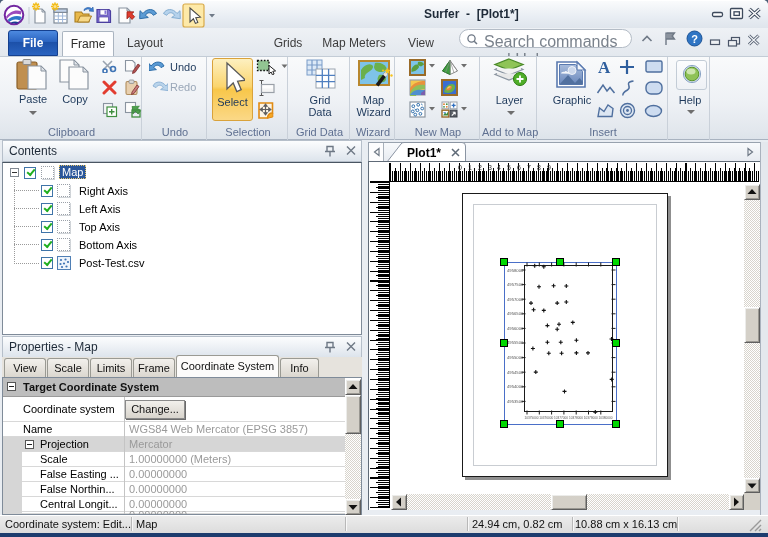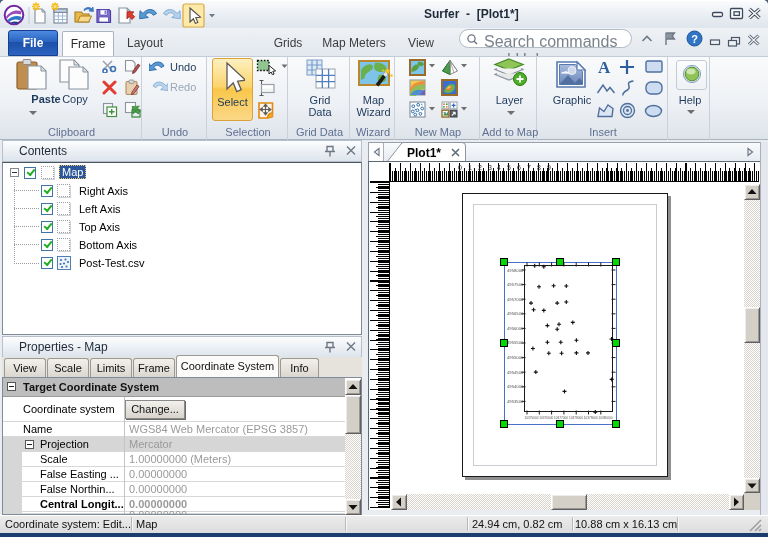"Paste" div.bigbtn { font-weight: bold -> none; left: 22px -> 9px }
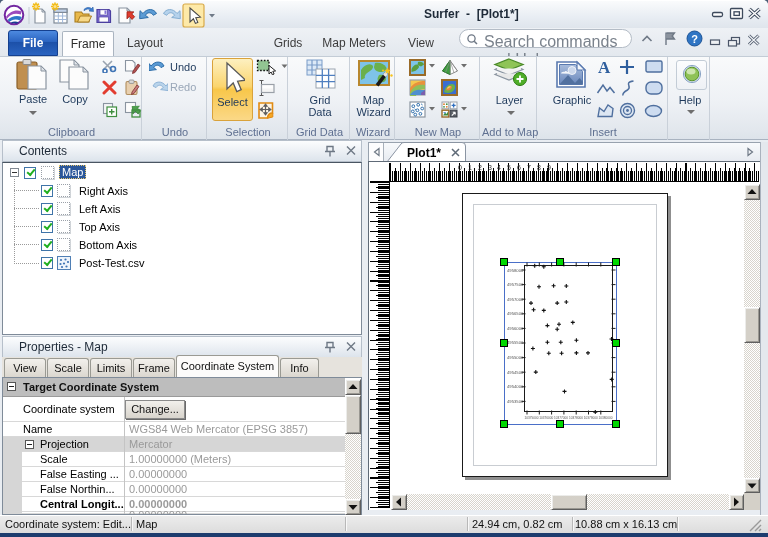"Contents" .phead { padding-left: 16px -> 6px }
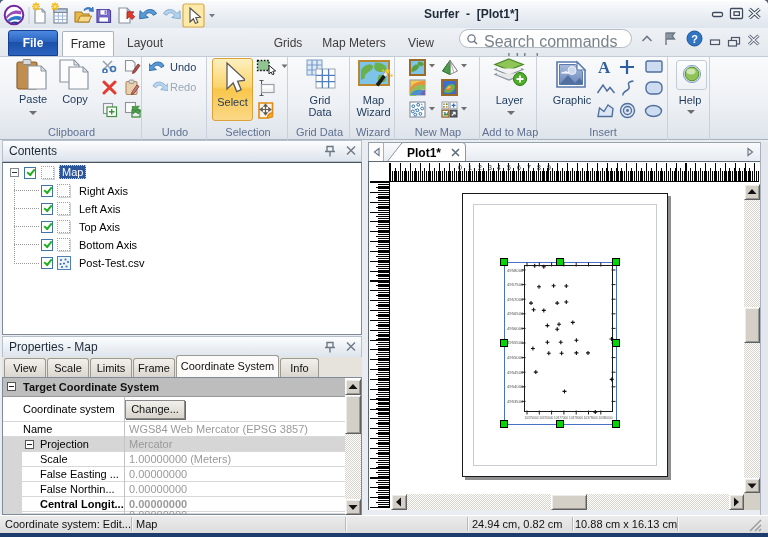"Central Longit..." div.pr { font-weight: bold -> none }
